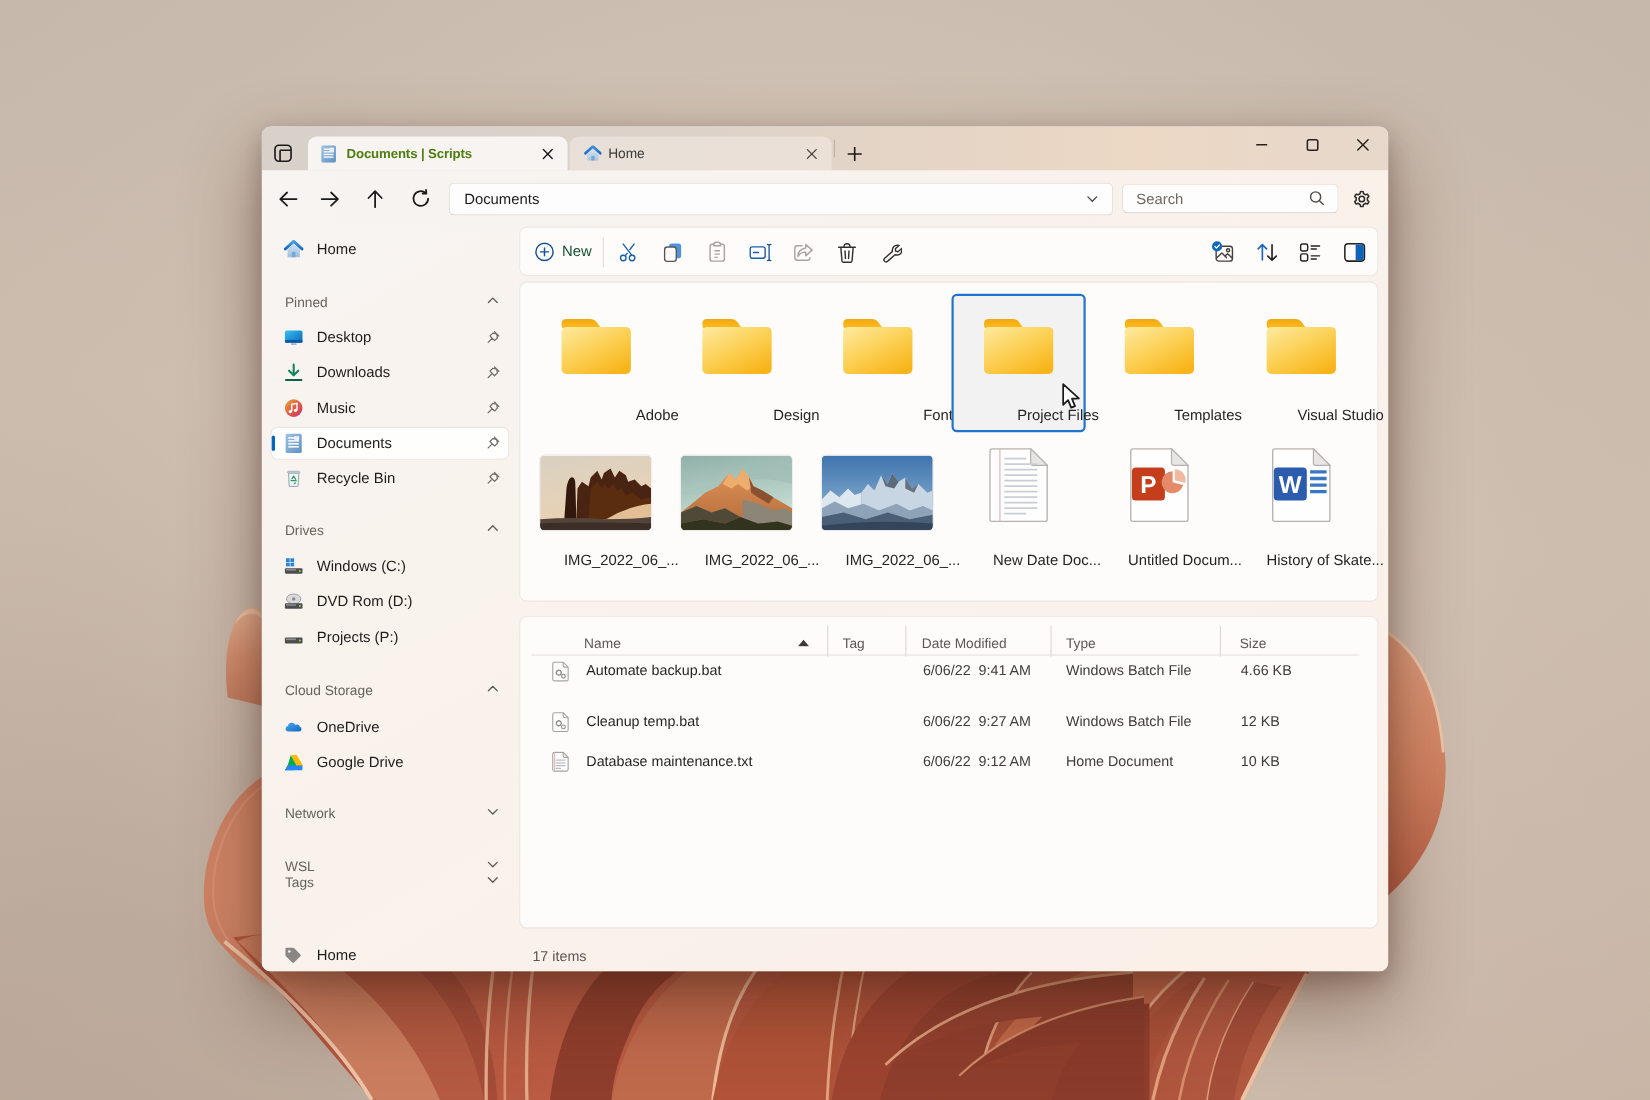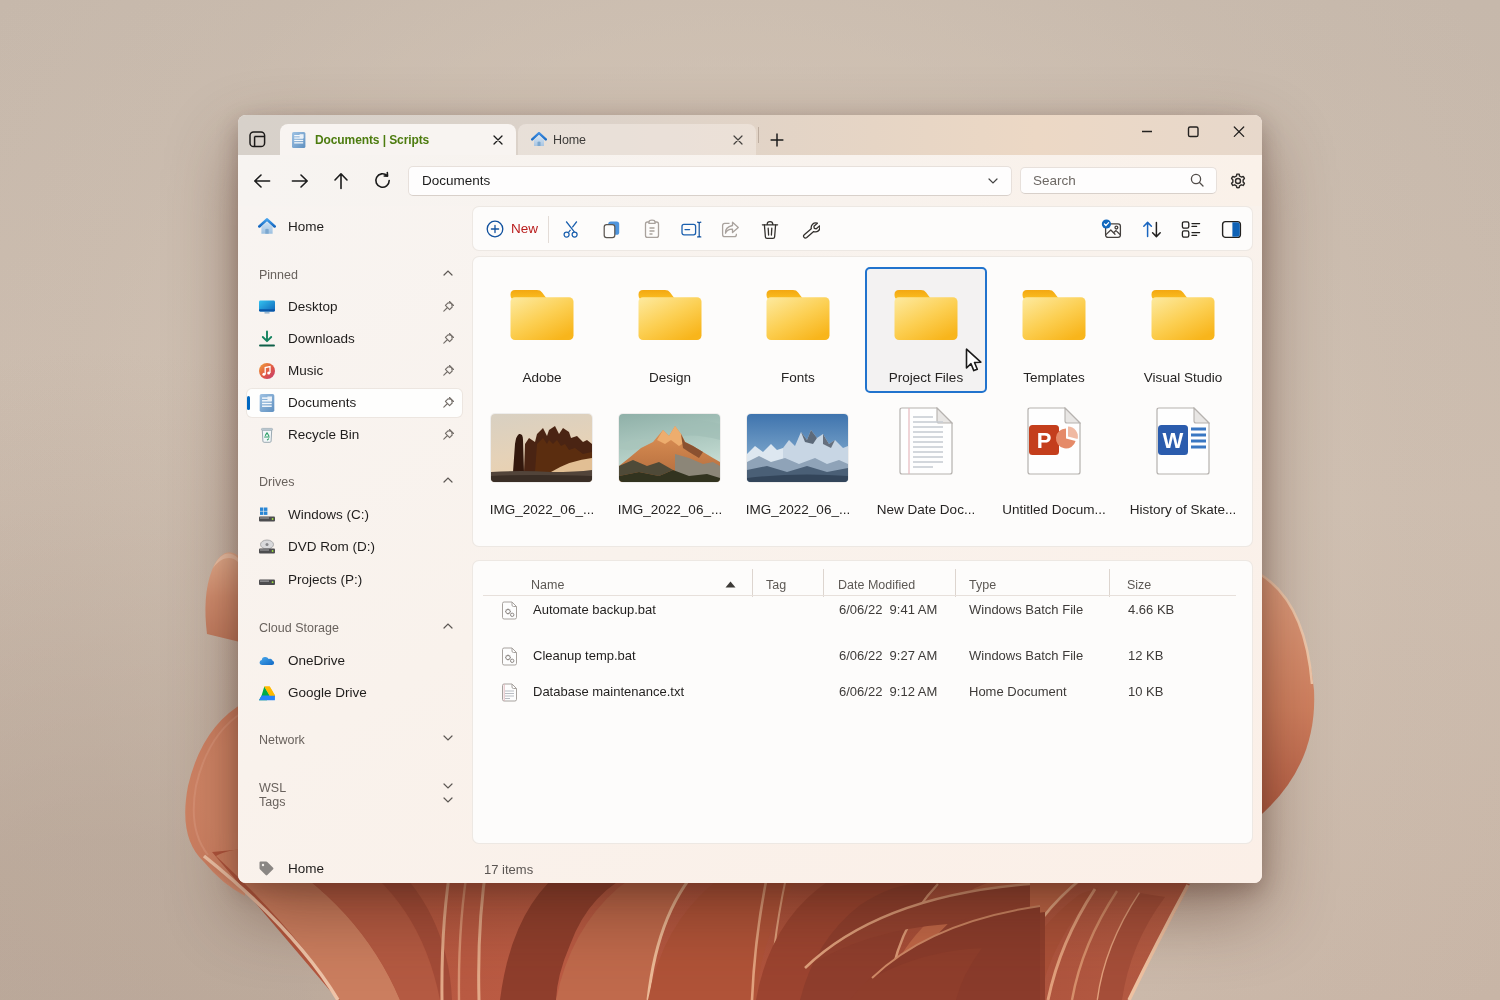"New" span { color: #b91c1c -> #14532d }
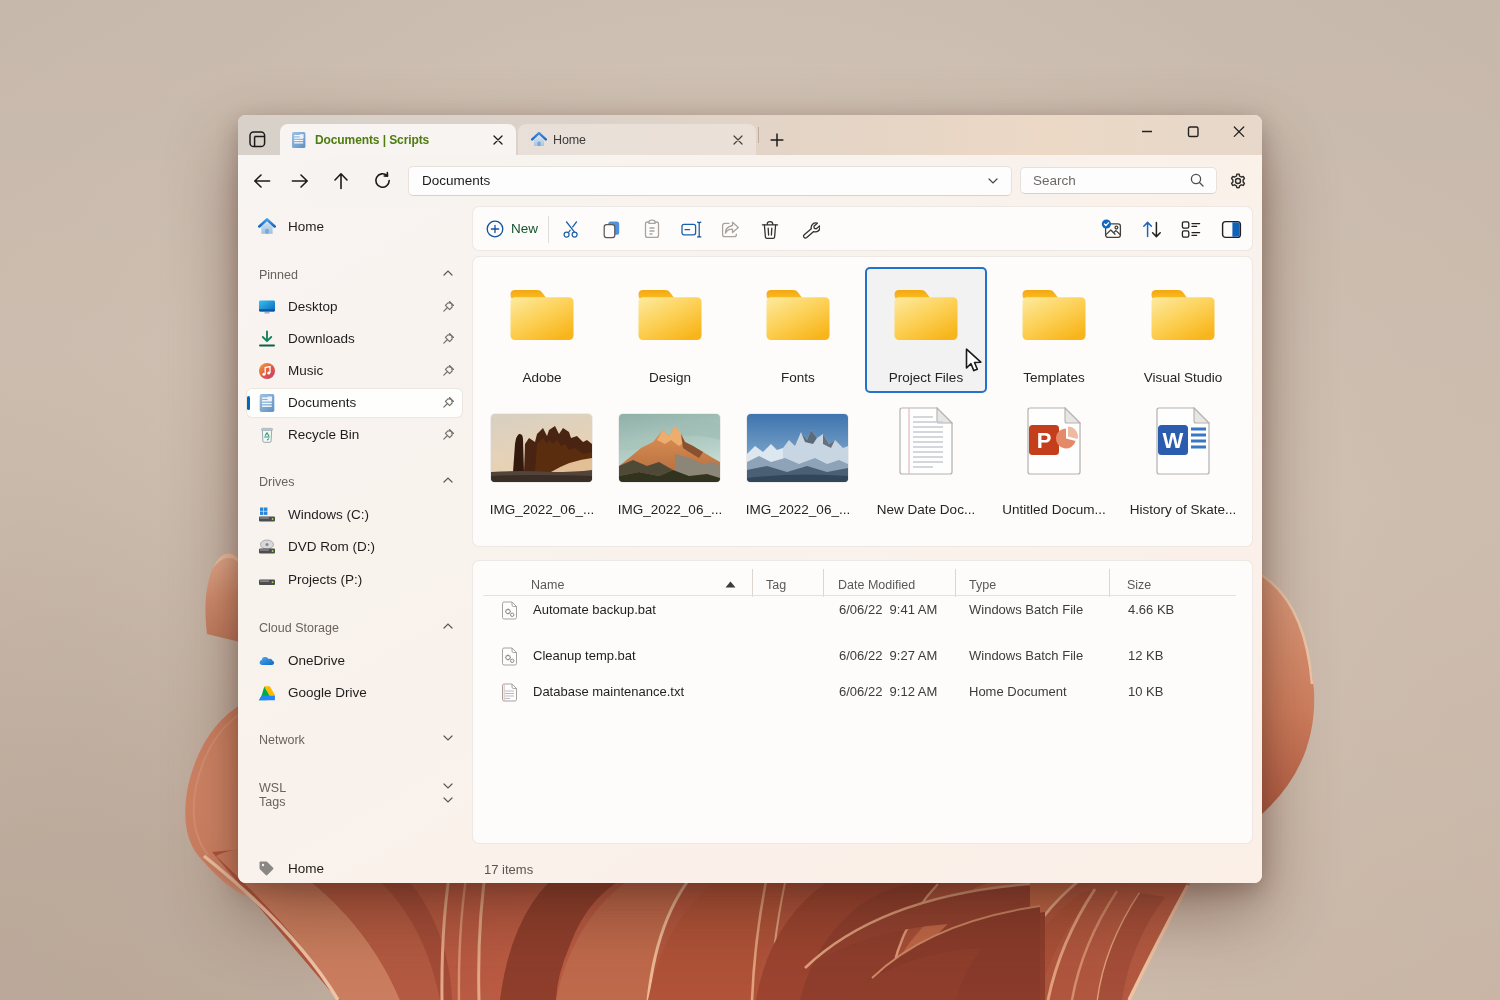"Adobe" .cell { text-align: center -> right }
